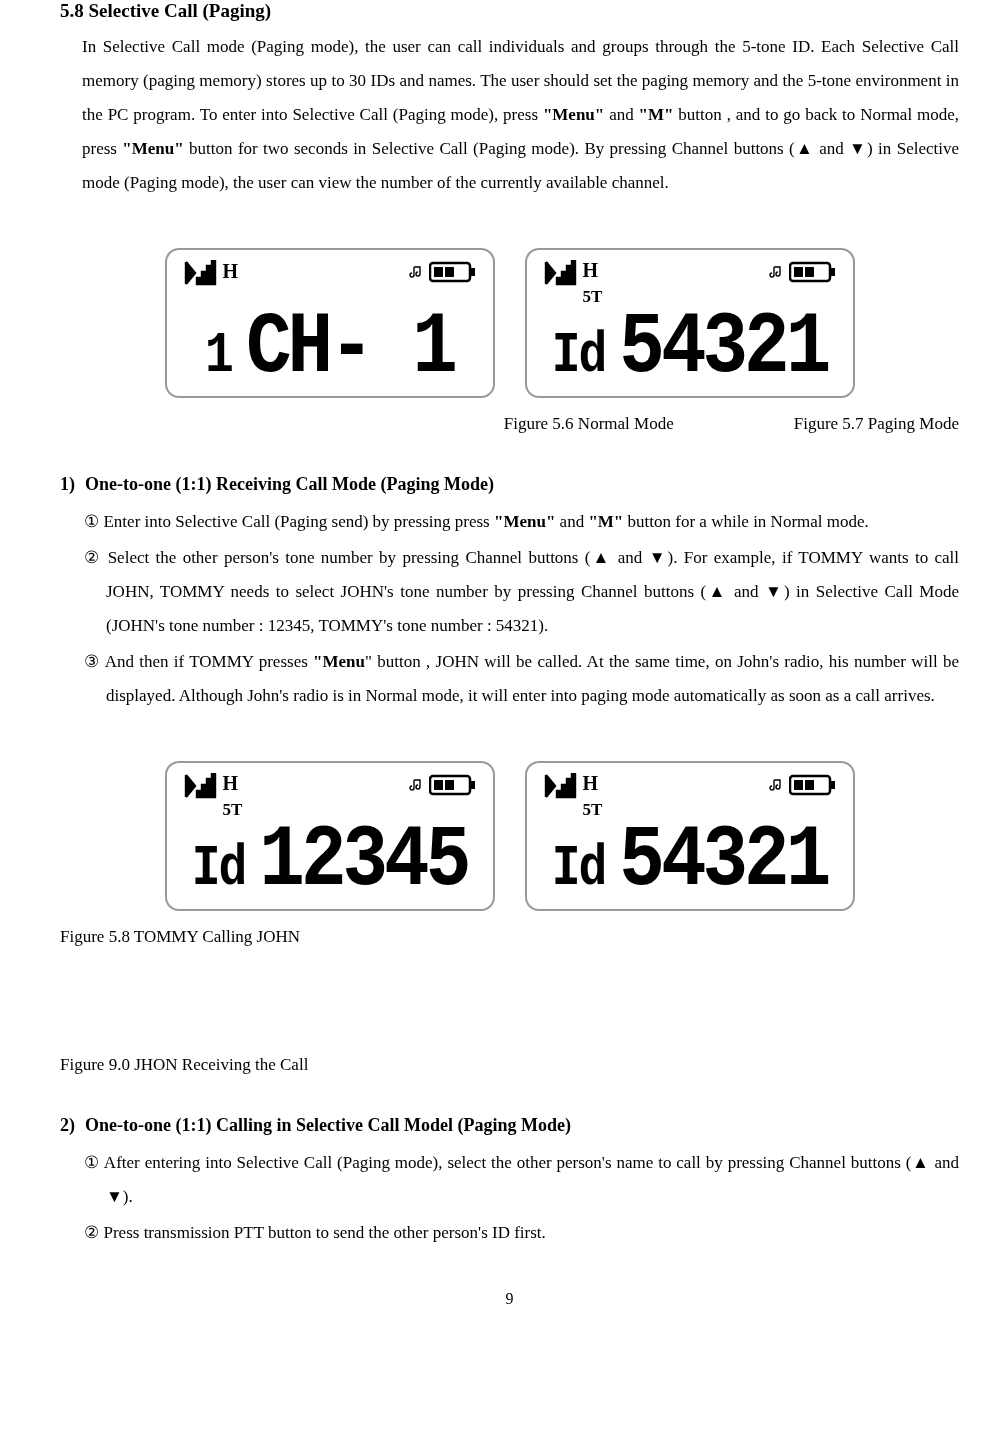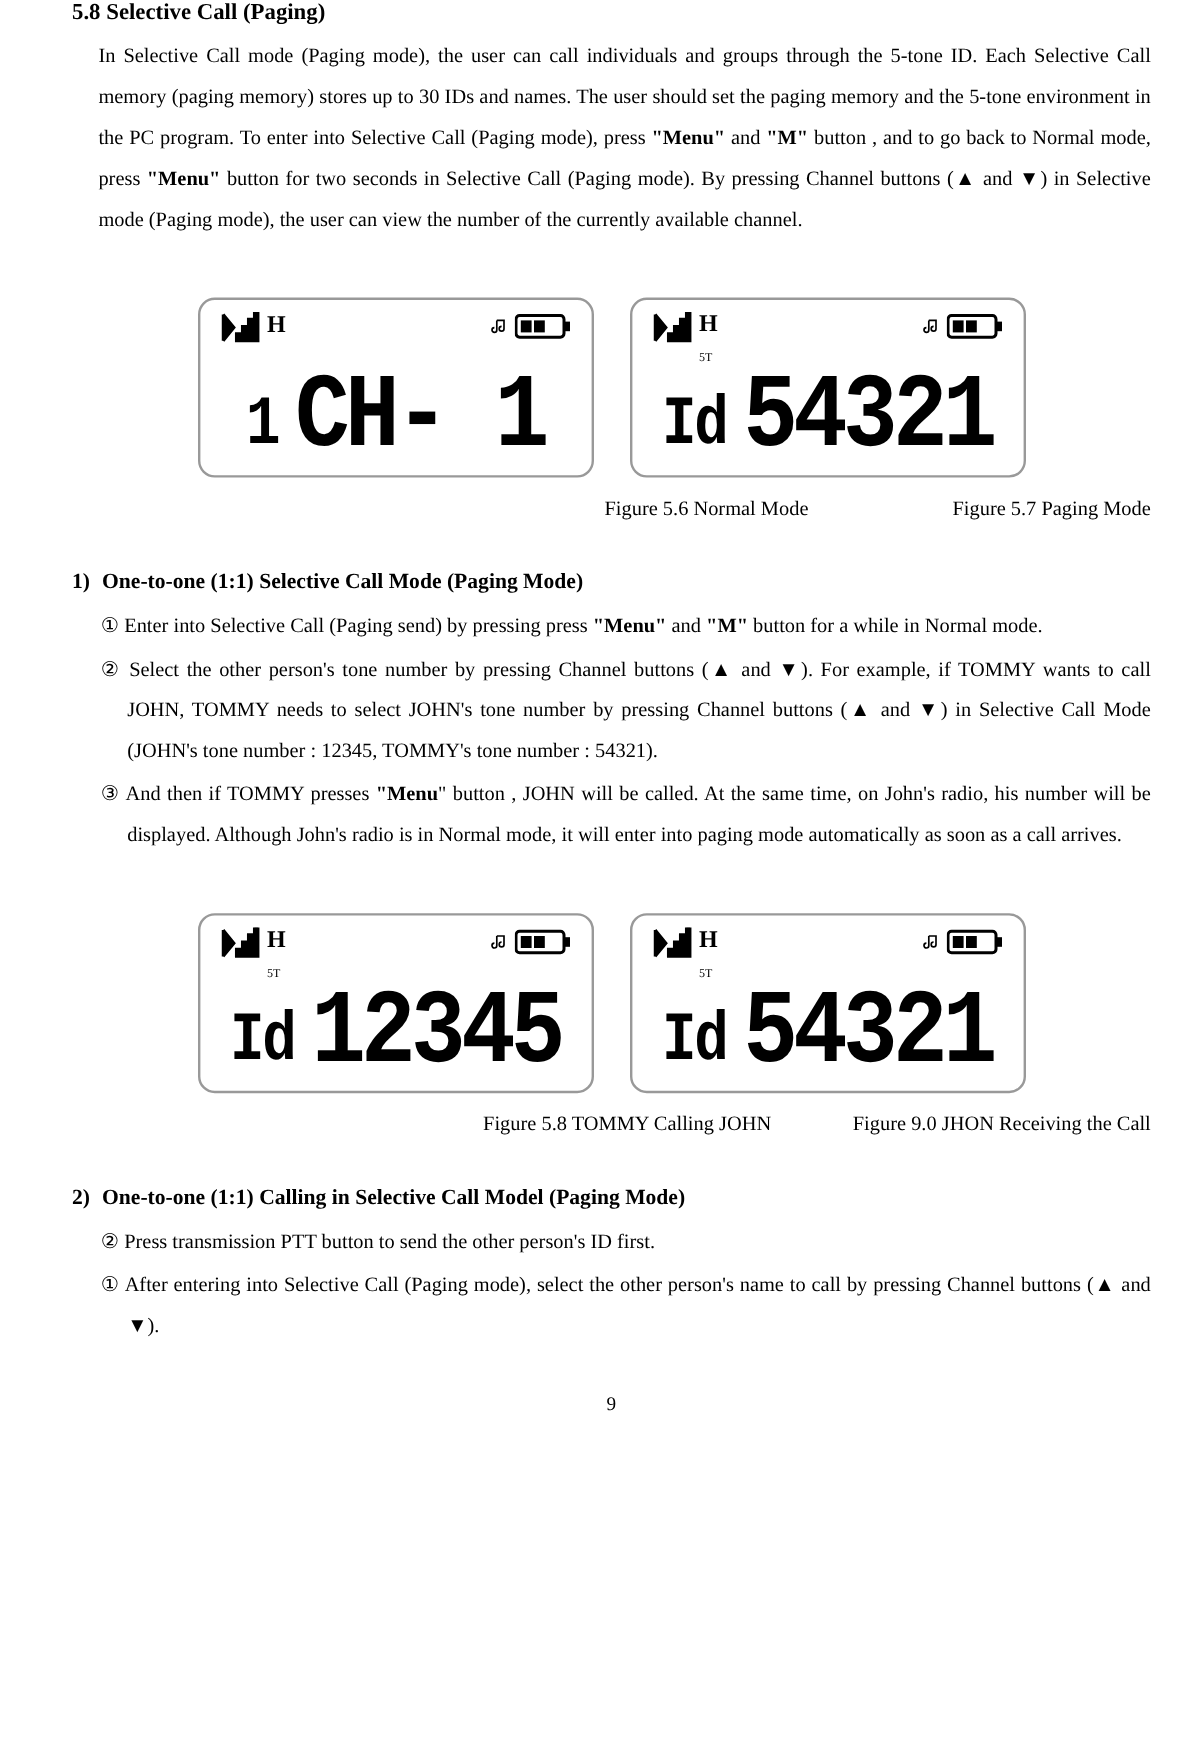"5T" .ft-sub { font-size: 10px -> 17px; font-weight: normal -> bold }
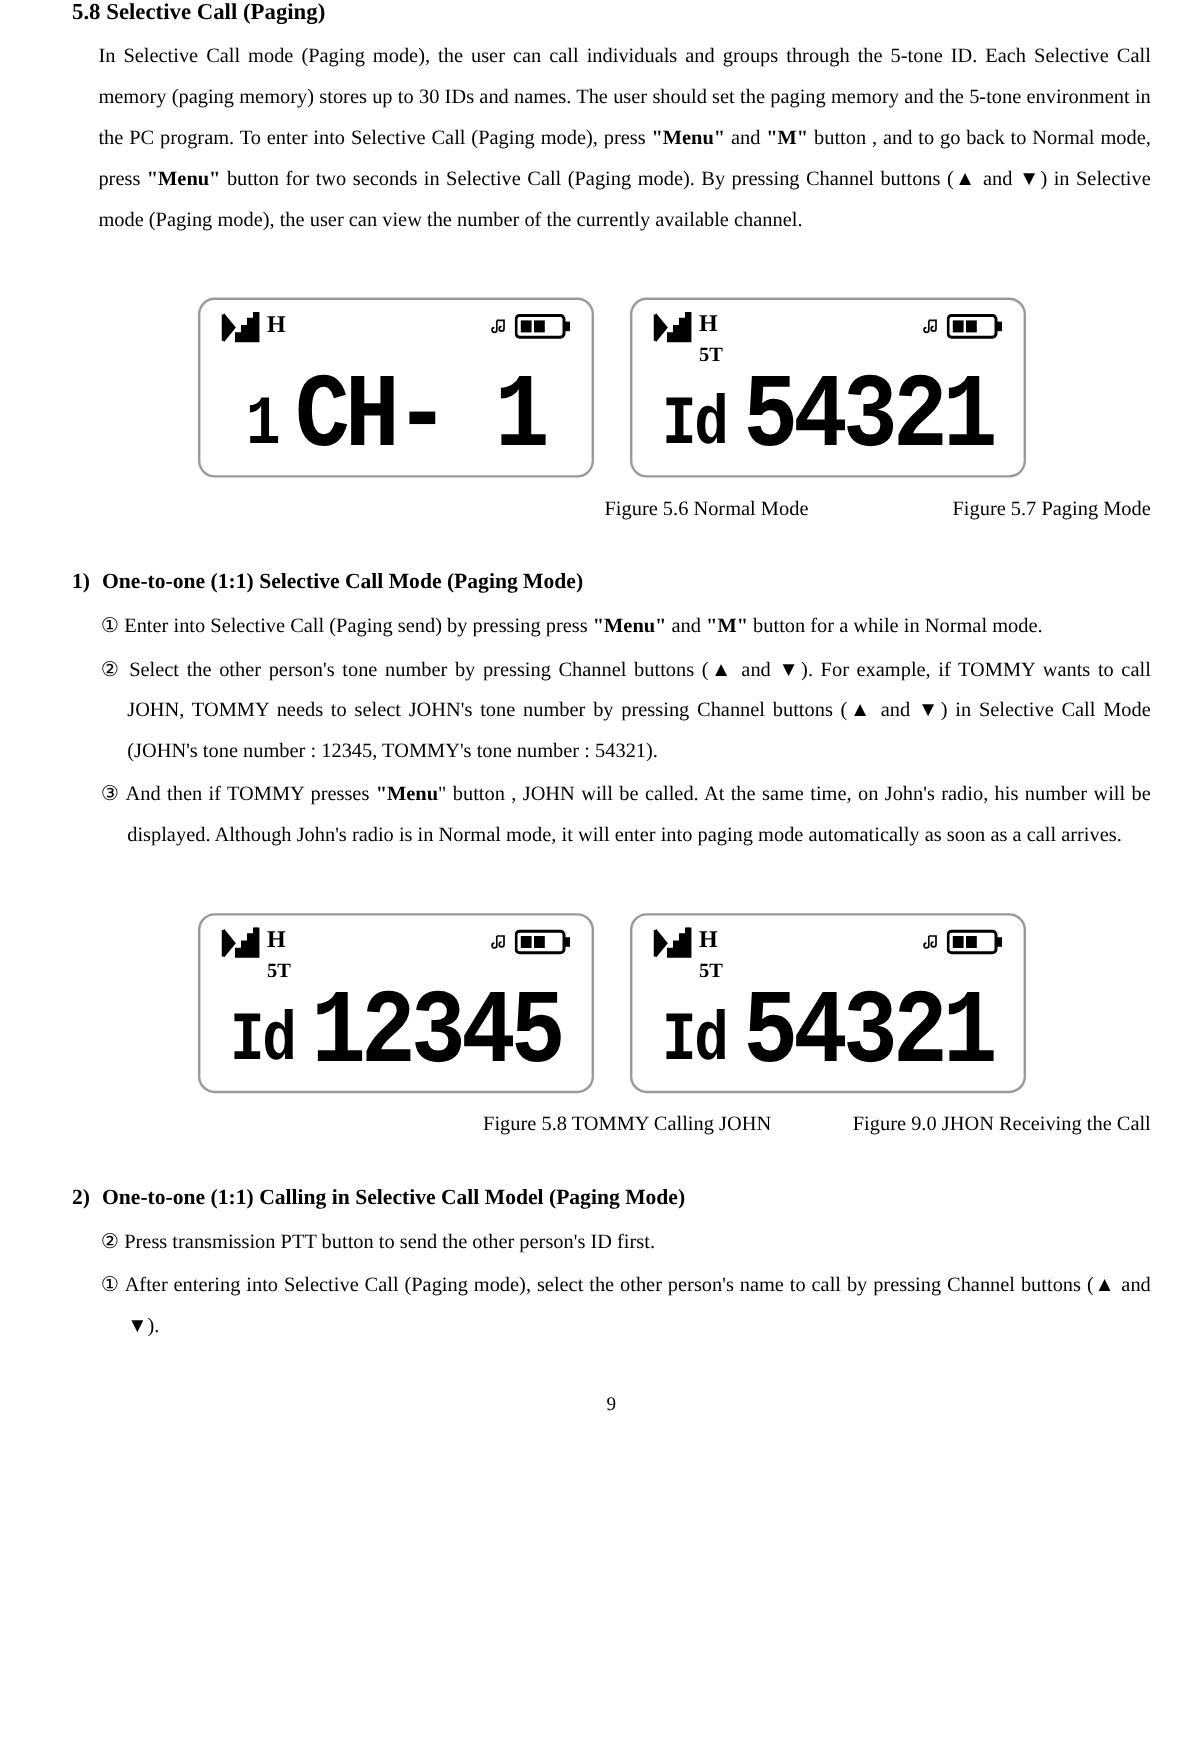"One-to-one (1:1) Selective Call Mode" span { text: Selective -> Receiving }
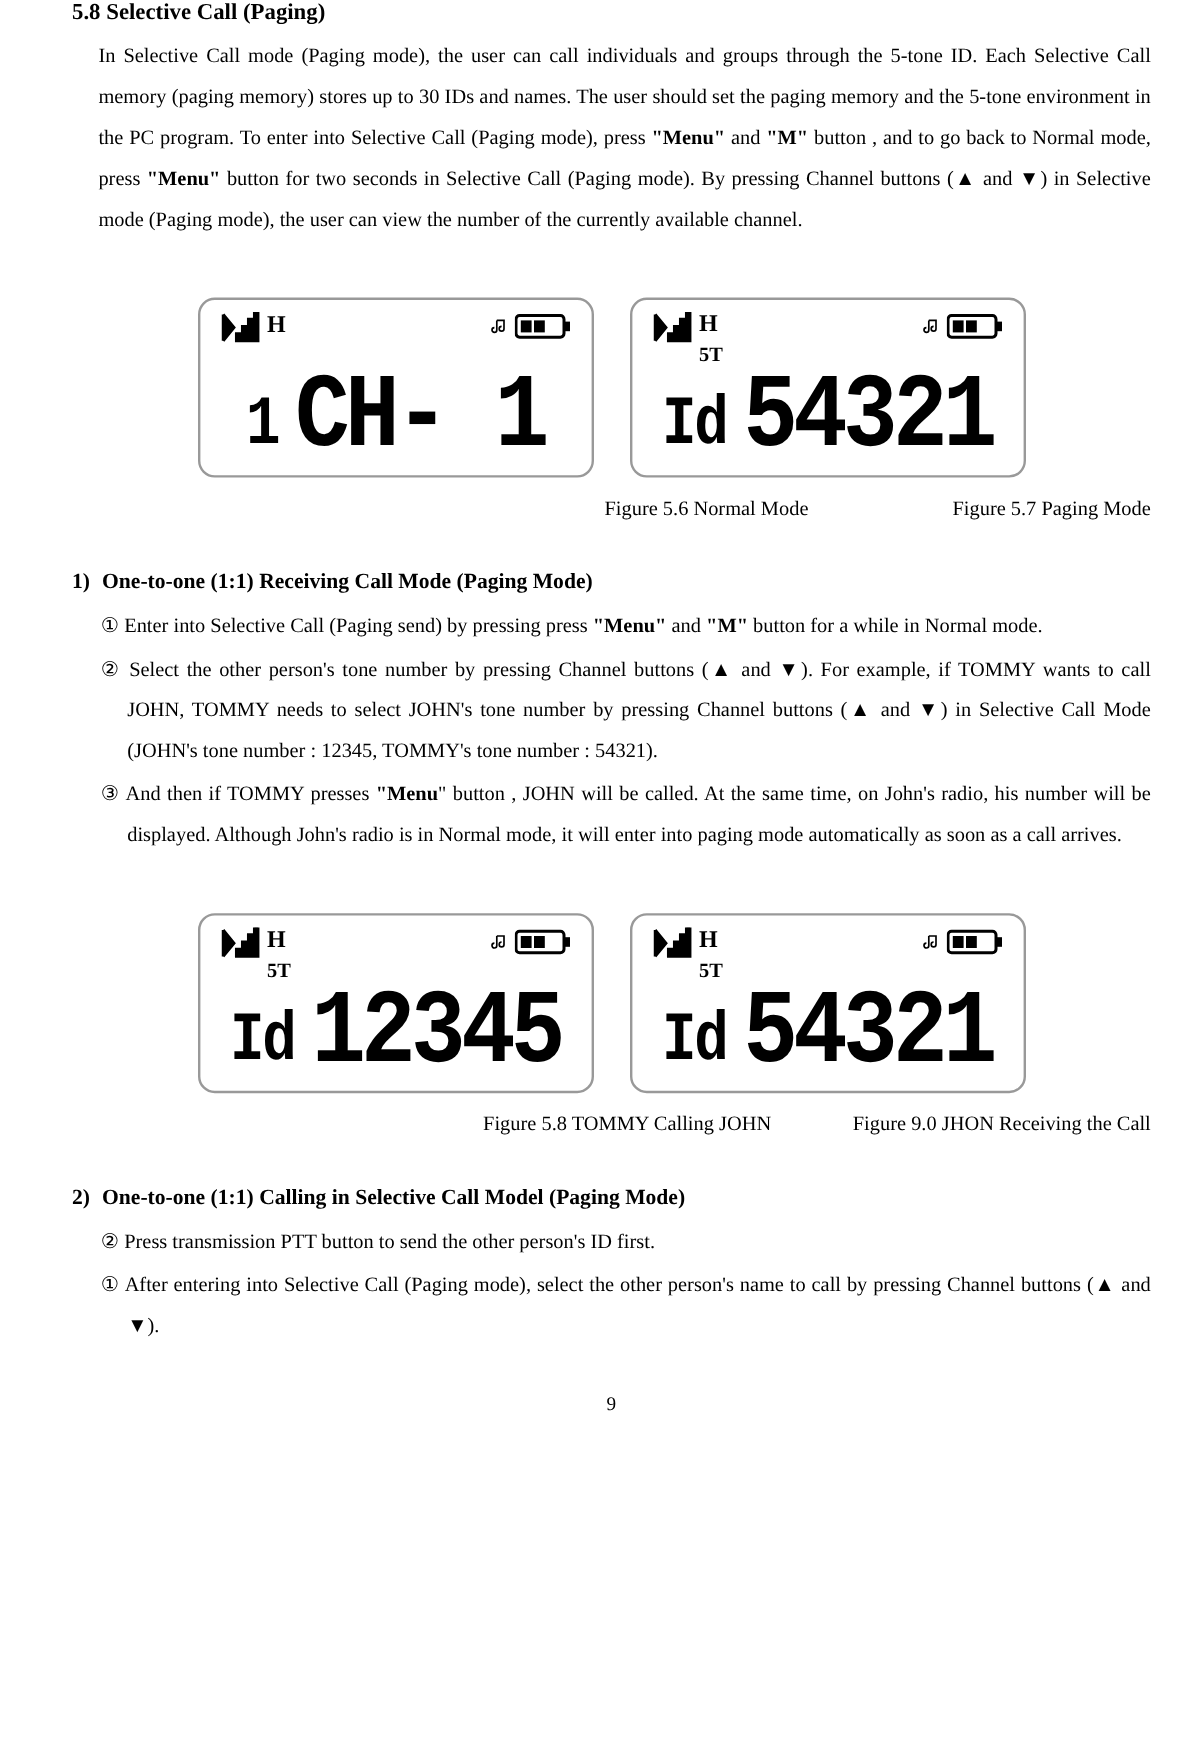"Figure 5.8 TOMMY Calling JOHN" div.fig-captions { flex-direction: none -> column; gap: 68px -> 108px }
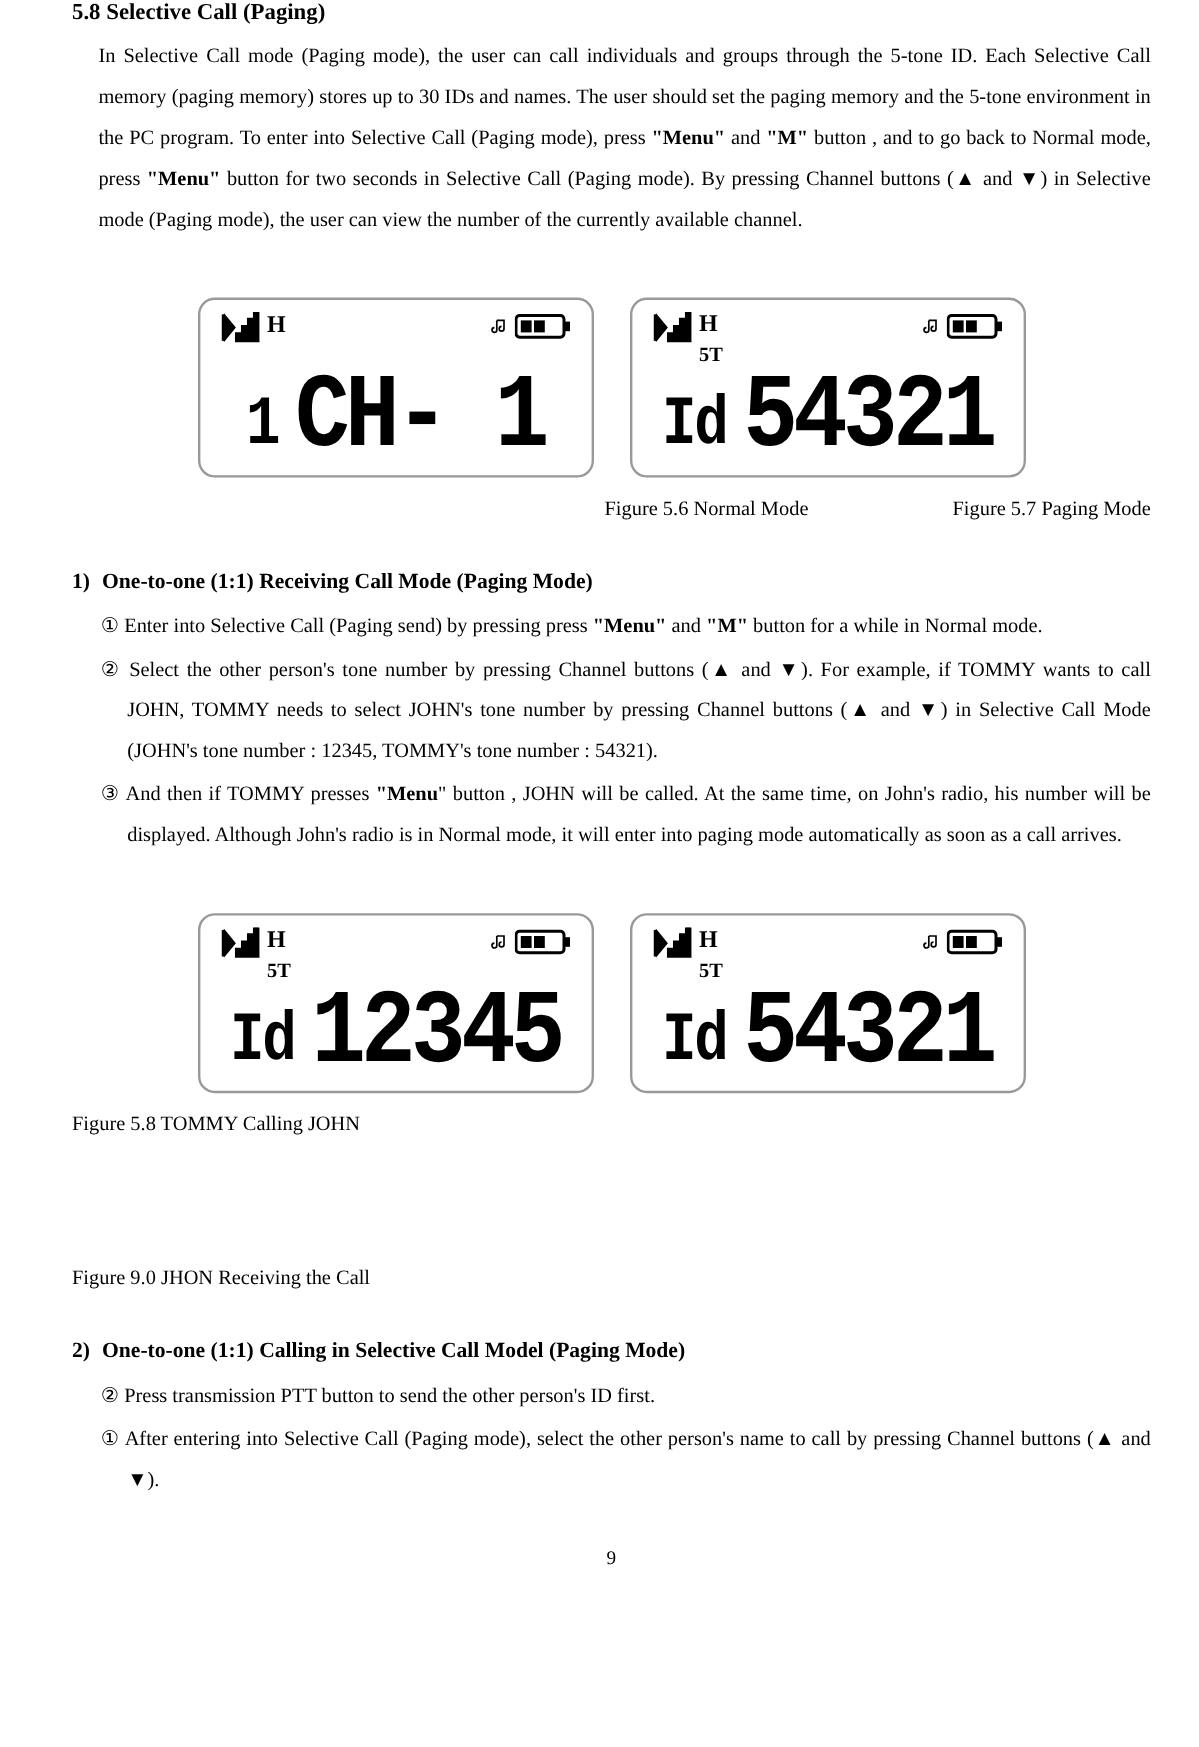"② Press transmission PTT button" p.step { order: before "① After entering into Selective" -> after "① After entering into Selective" }
